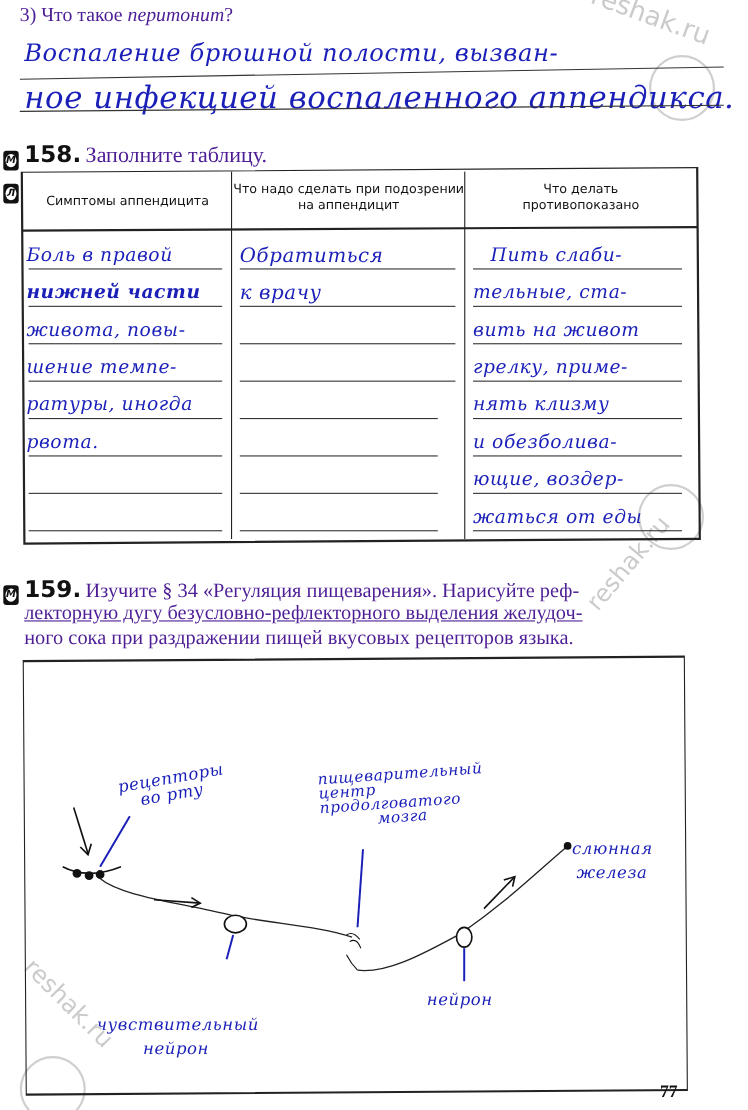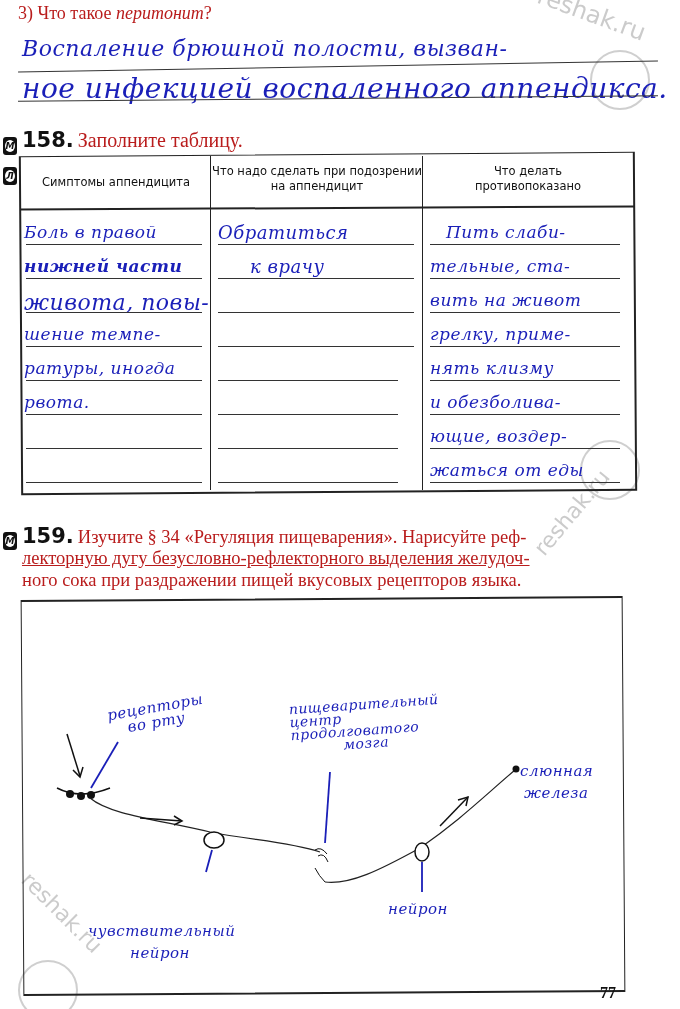"3) Что такое перитонит?" .print { color: #b91c1c -> #4c1d95 }
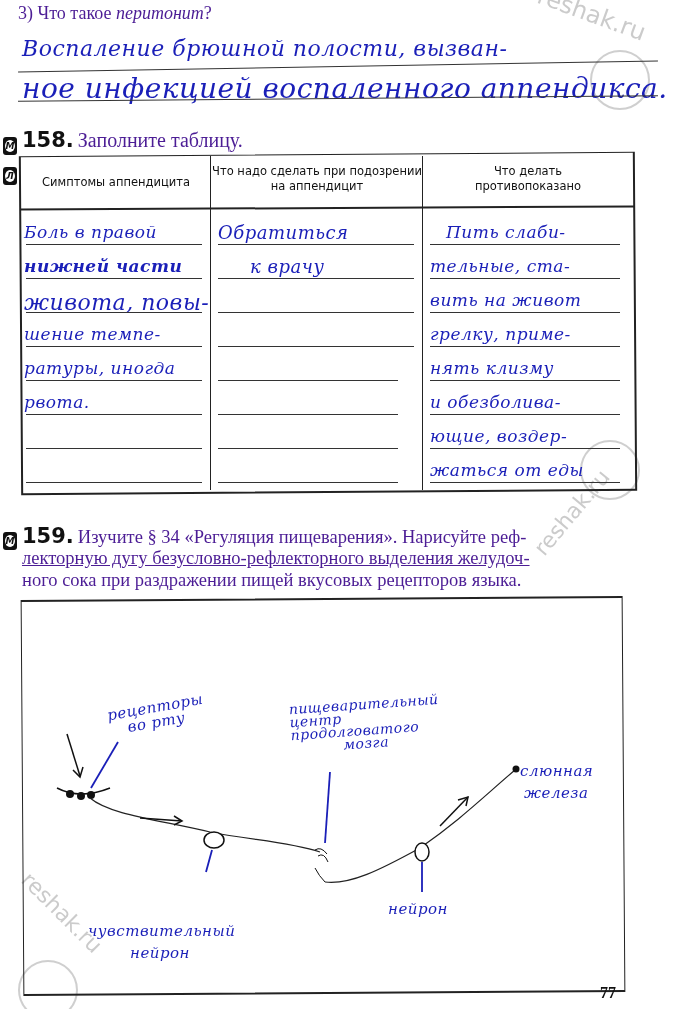"к врачу" div.hline { margin-left: 32px -> none }
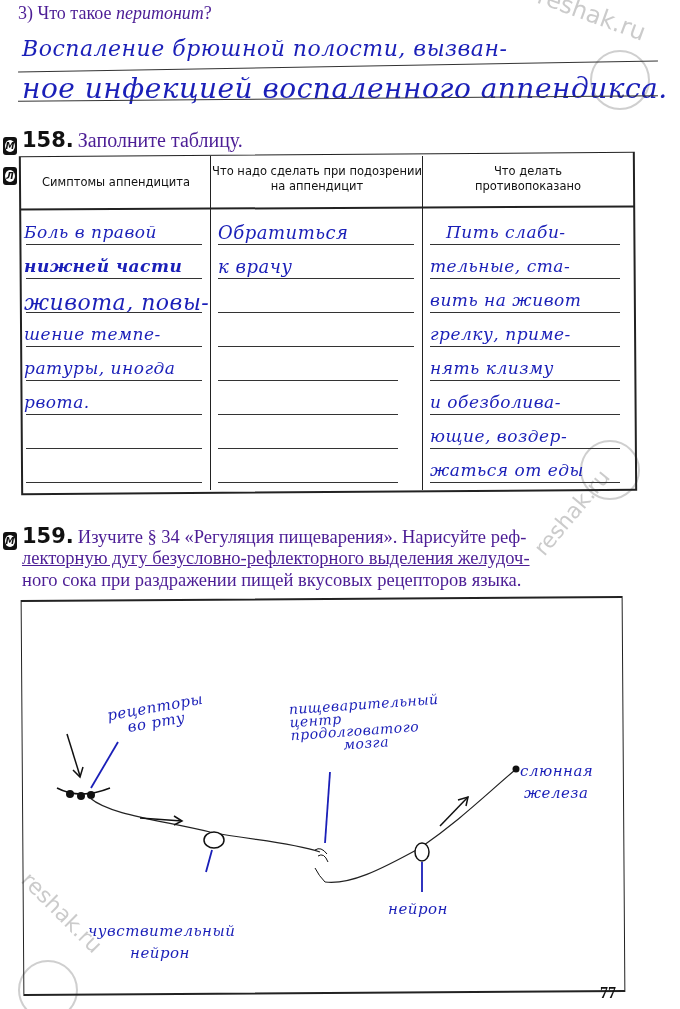"живота, повы-" div.hline { font-size: 22px -> 17px }
